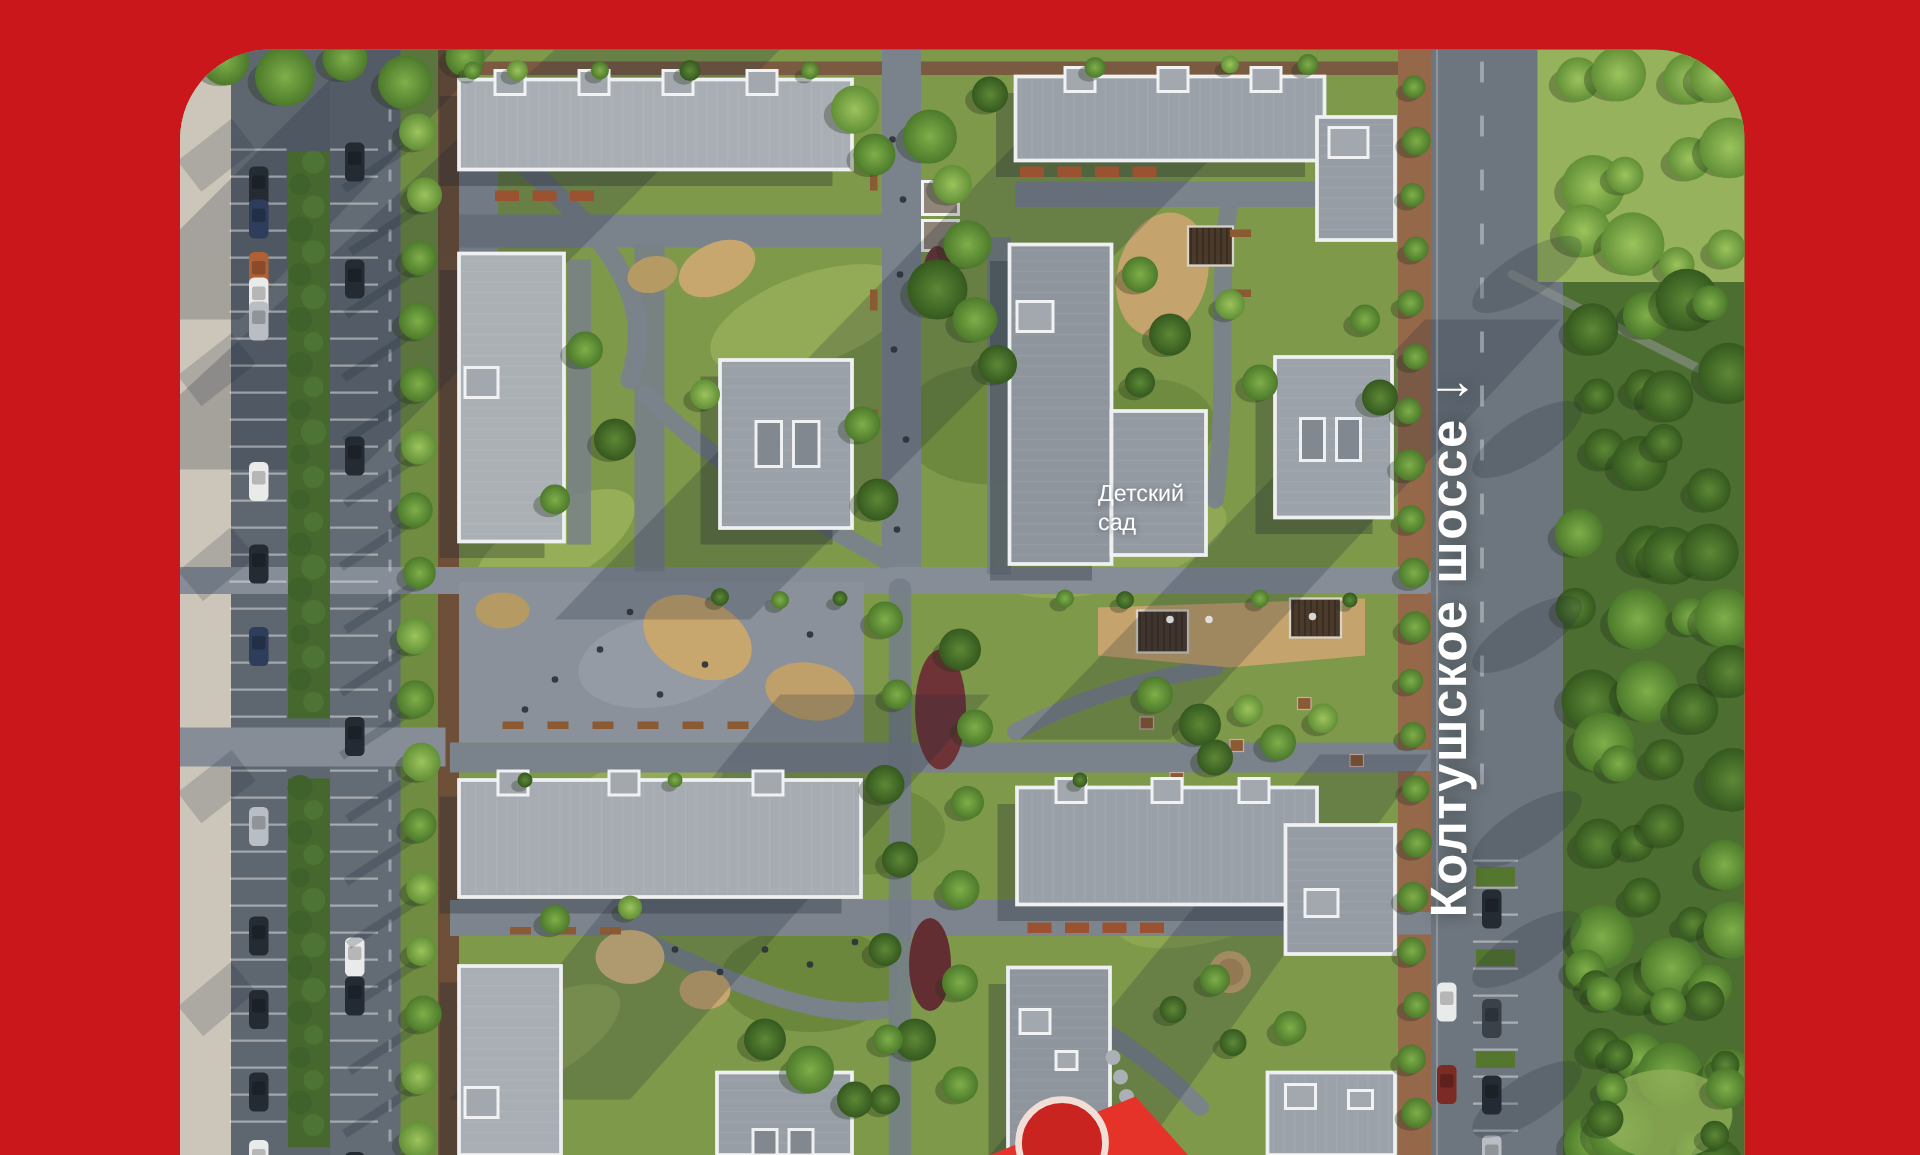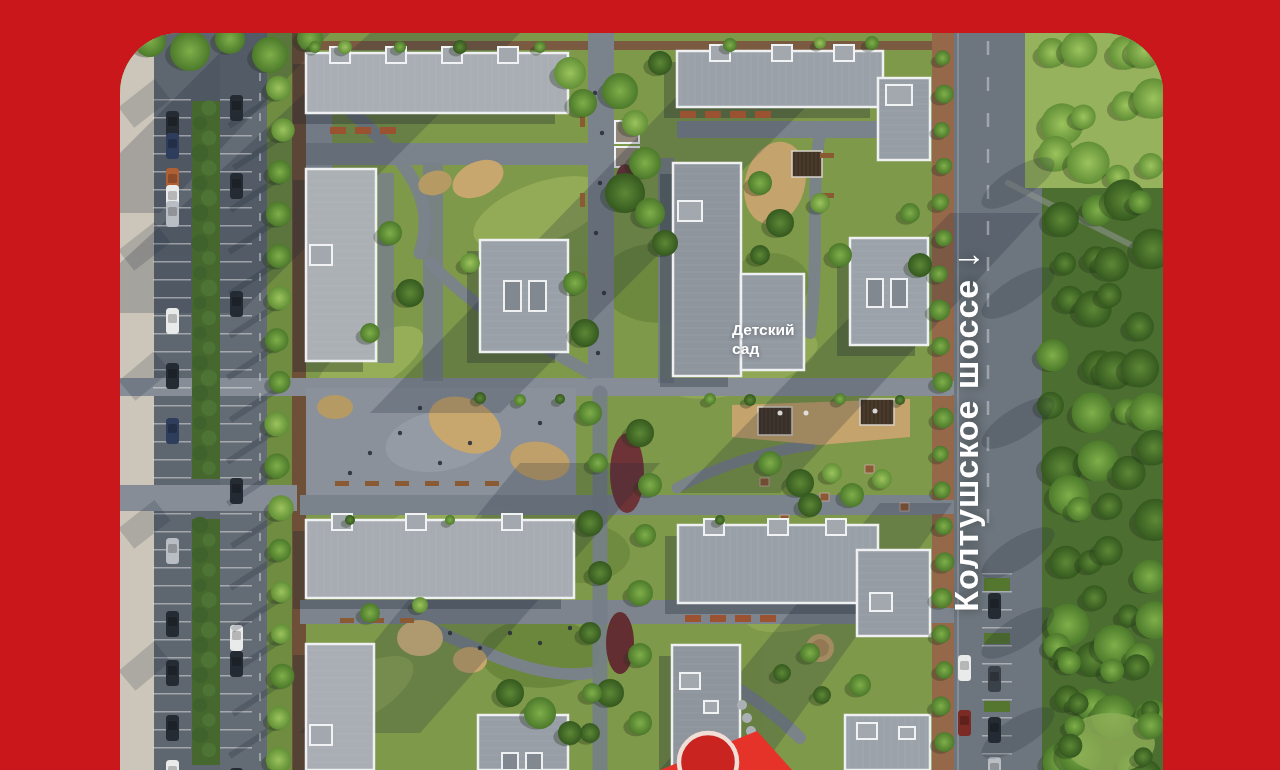"Детский" .kg-label { font-weight: bold -> normal }
